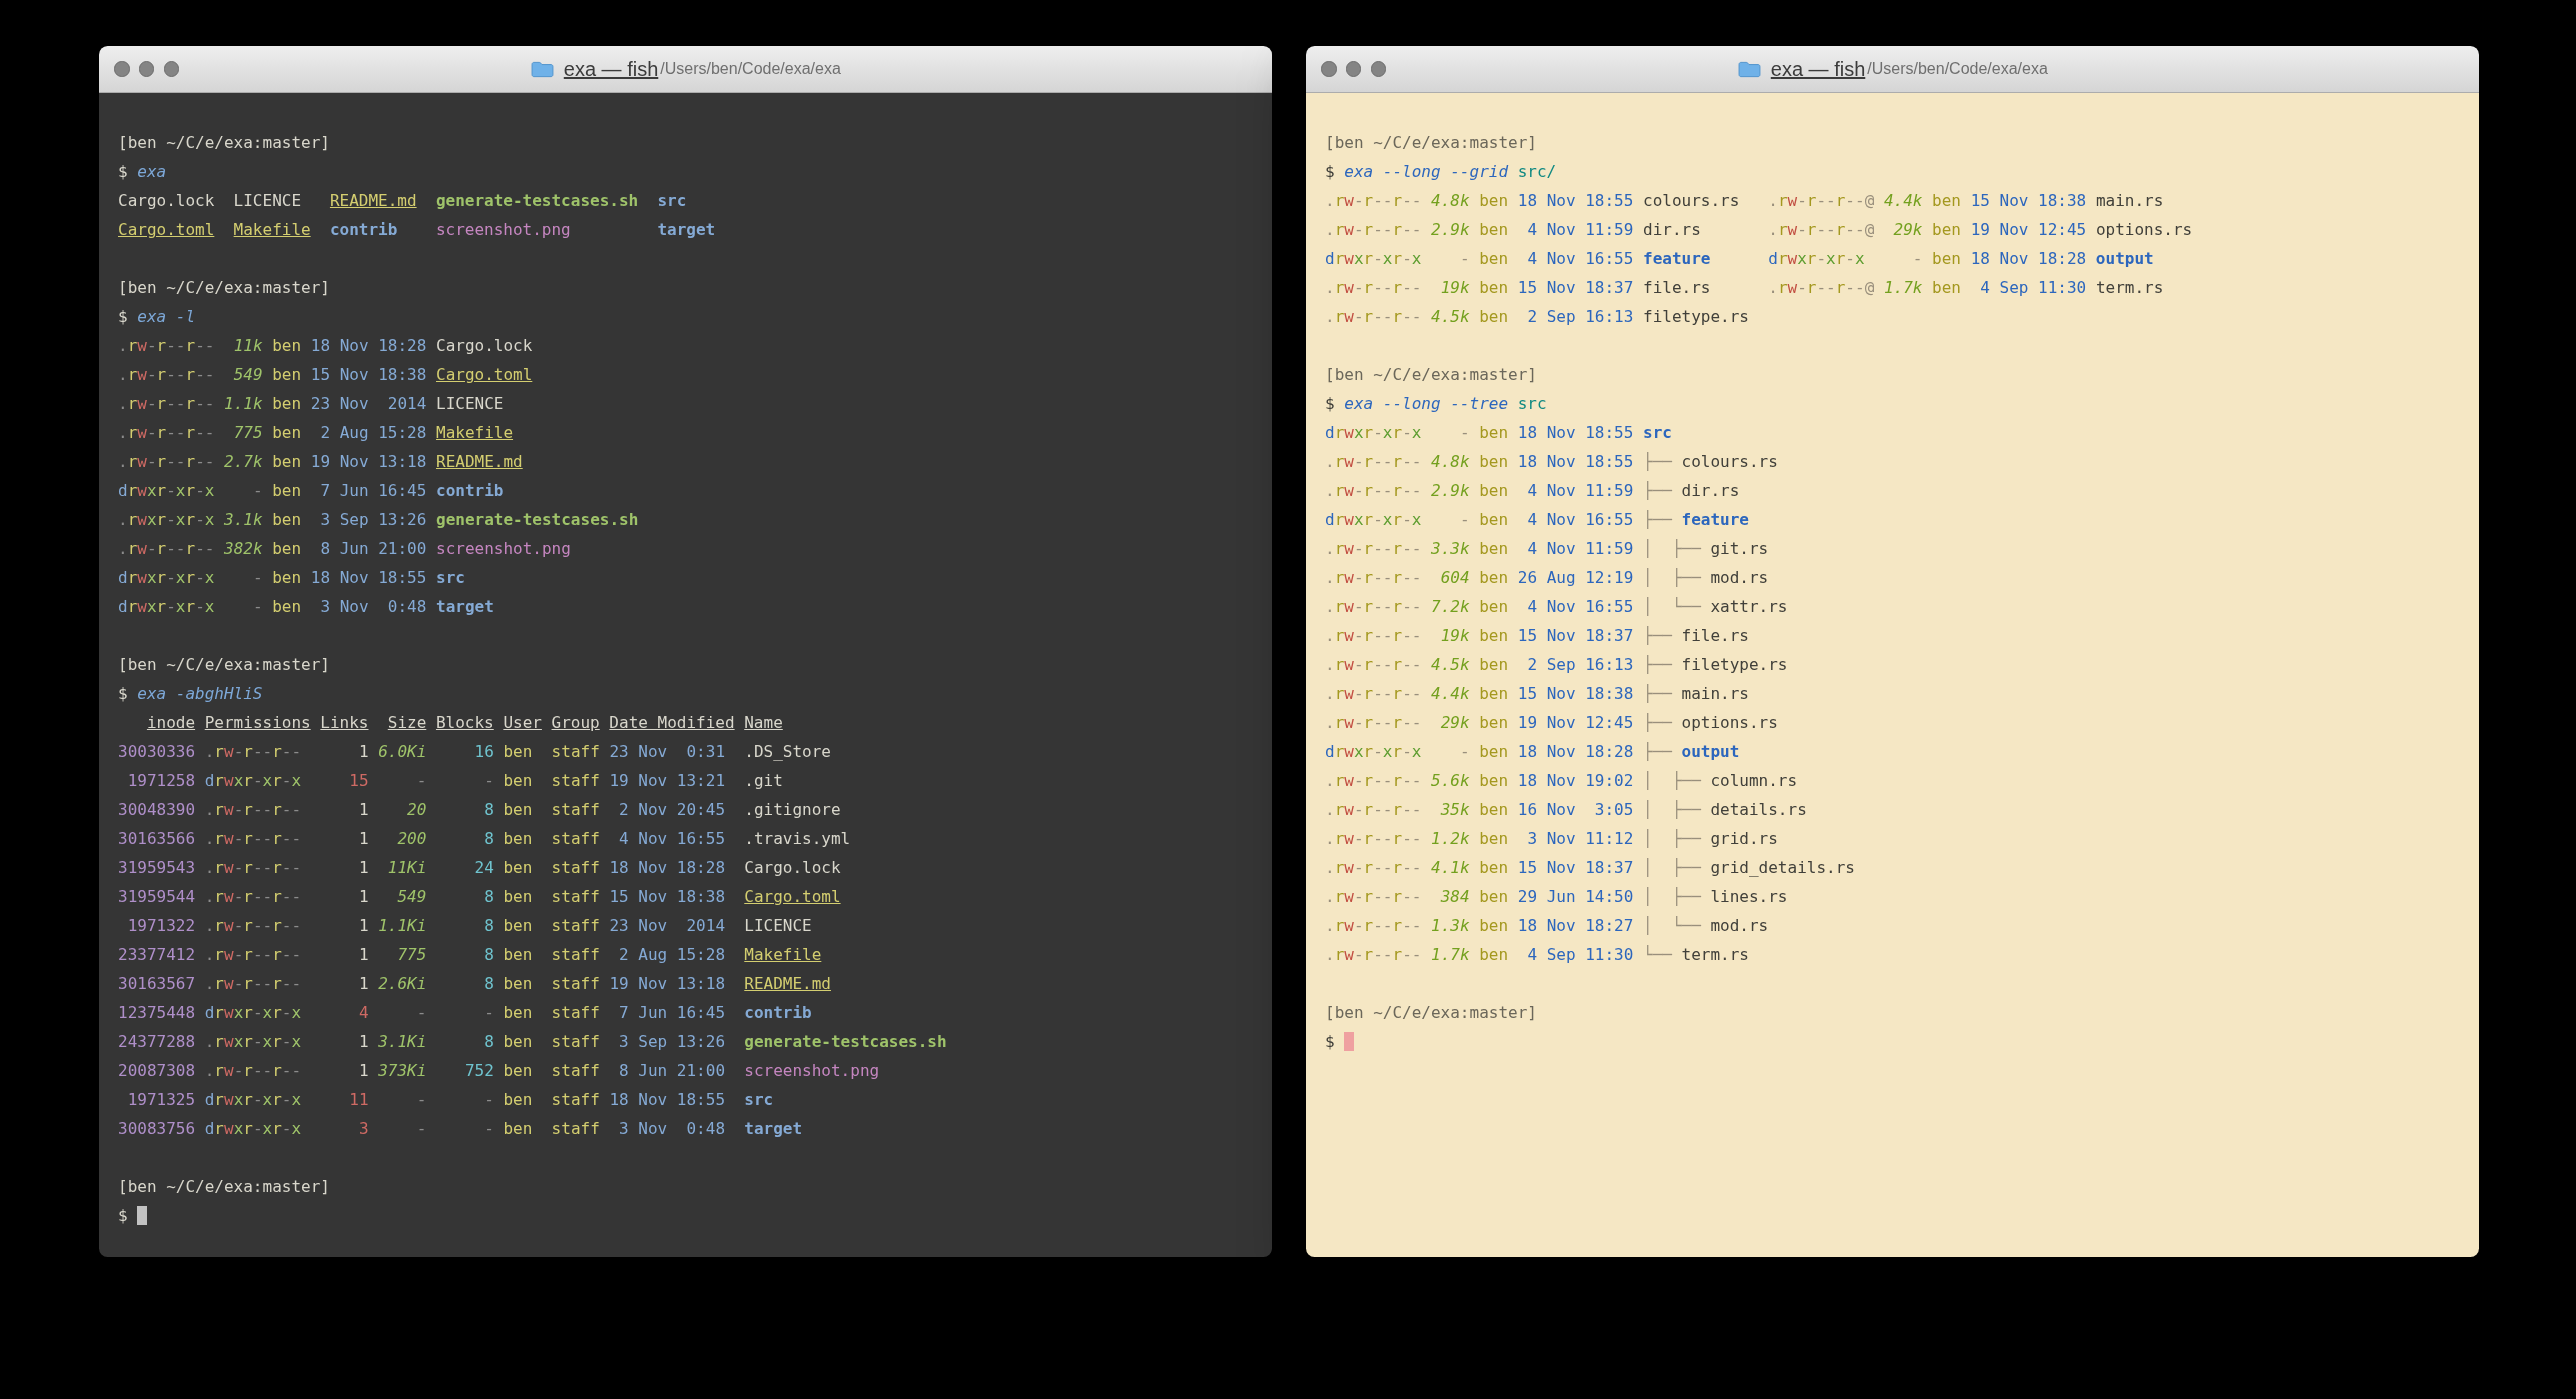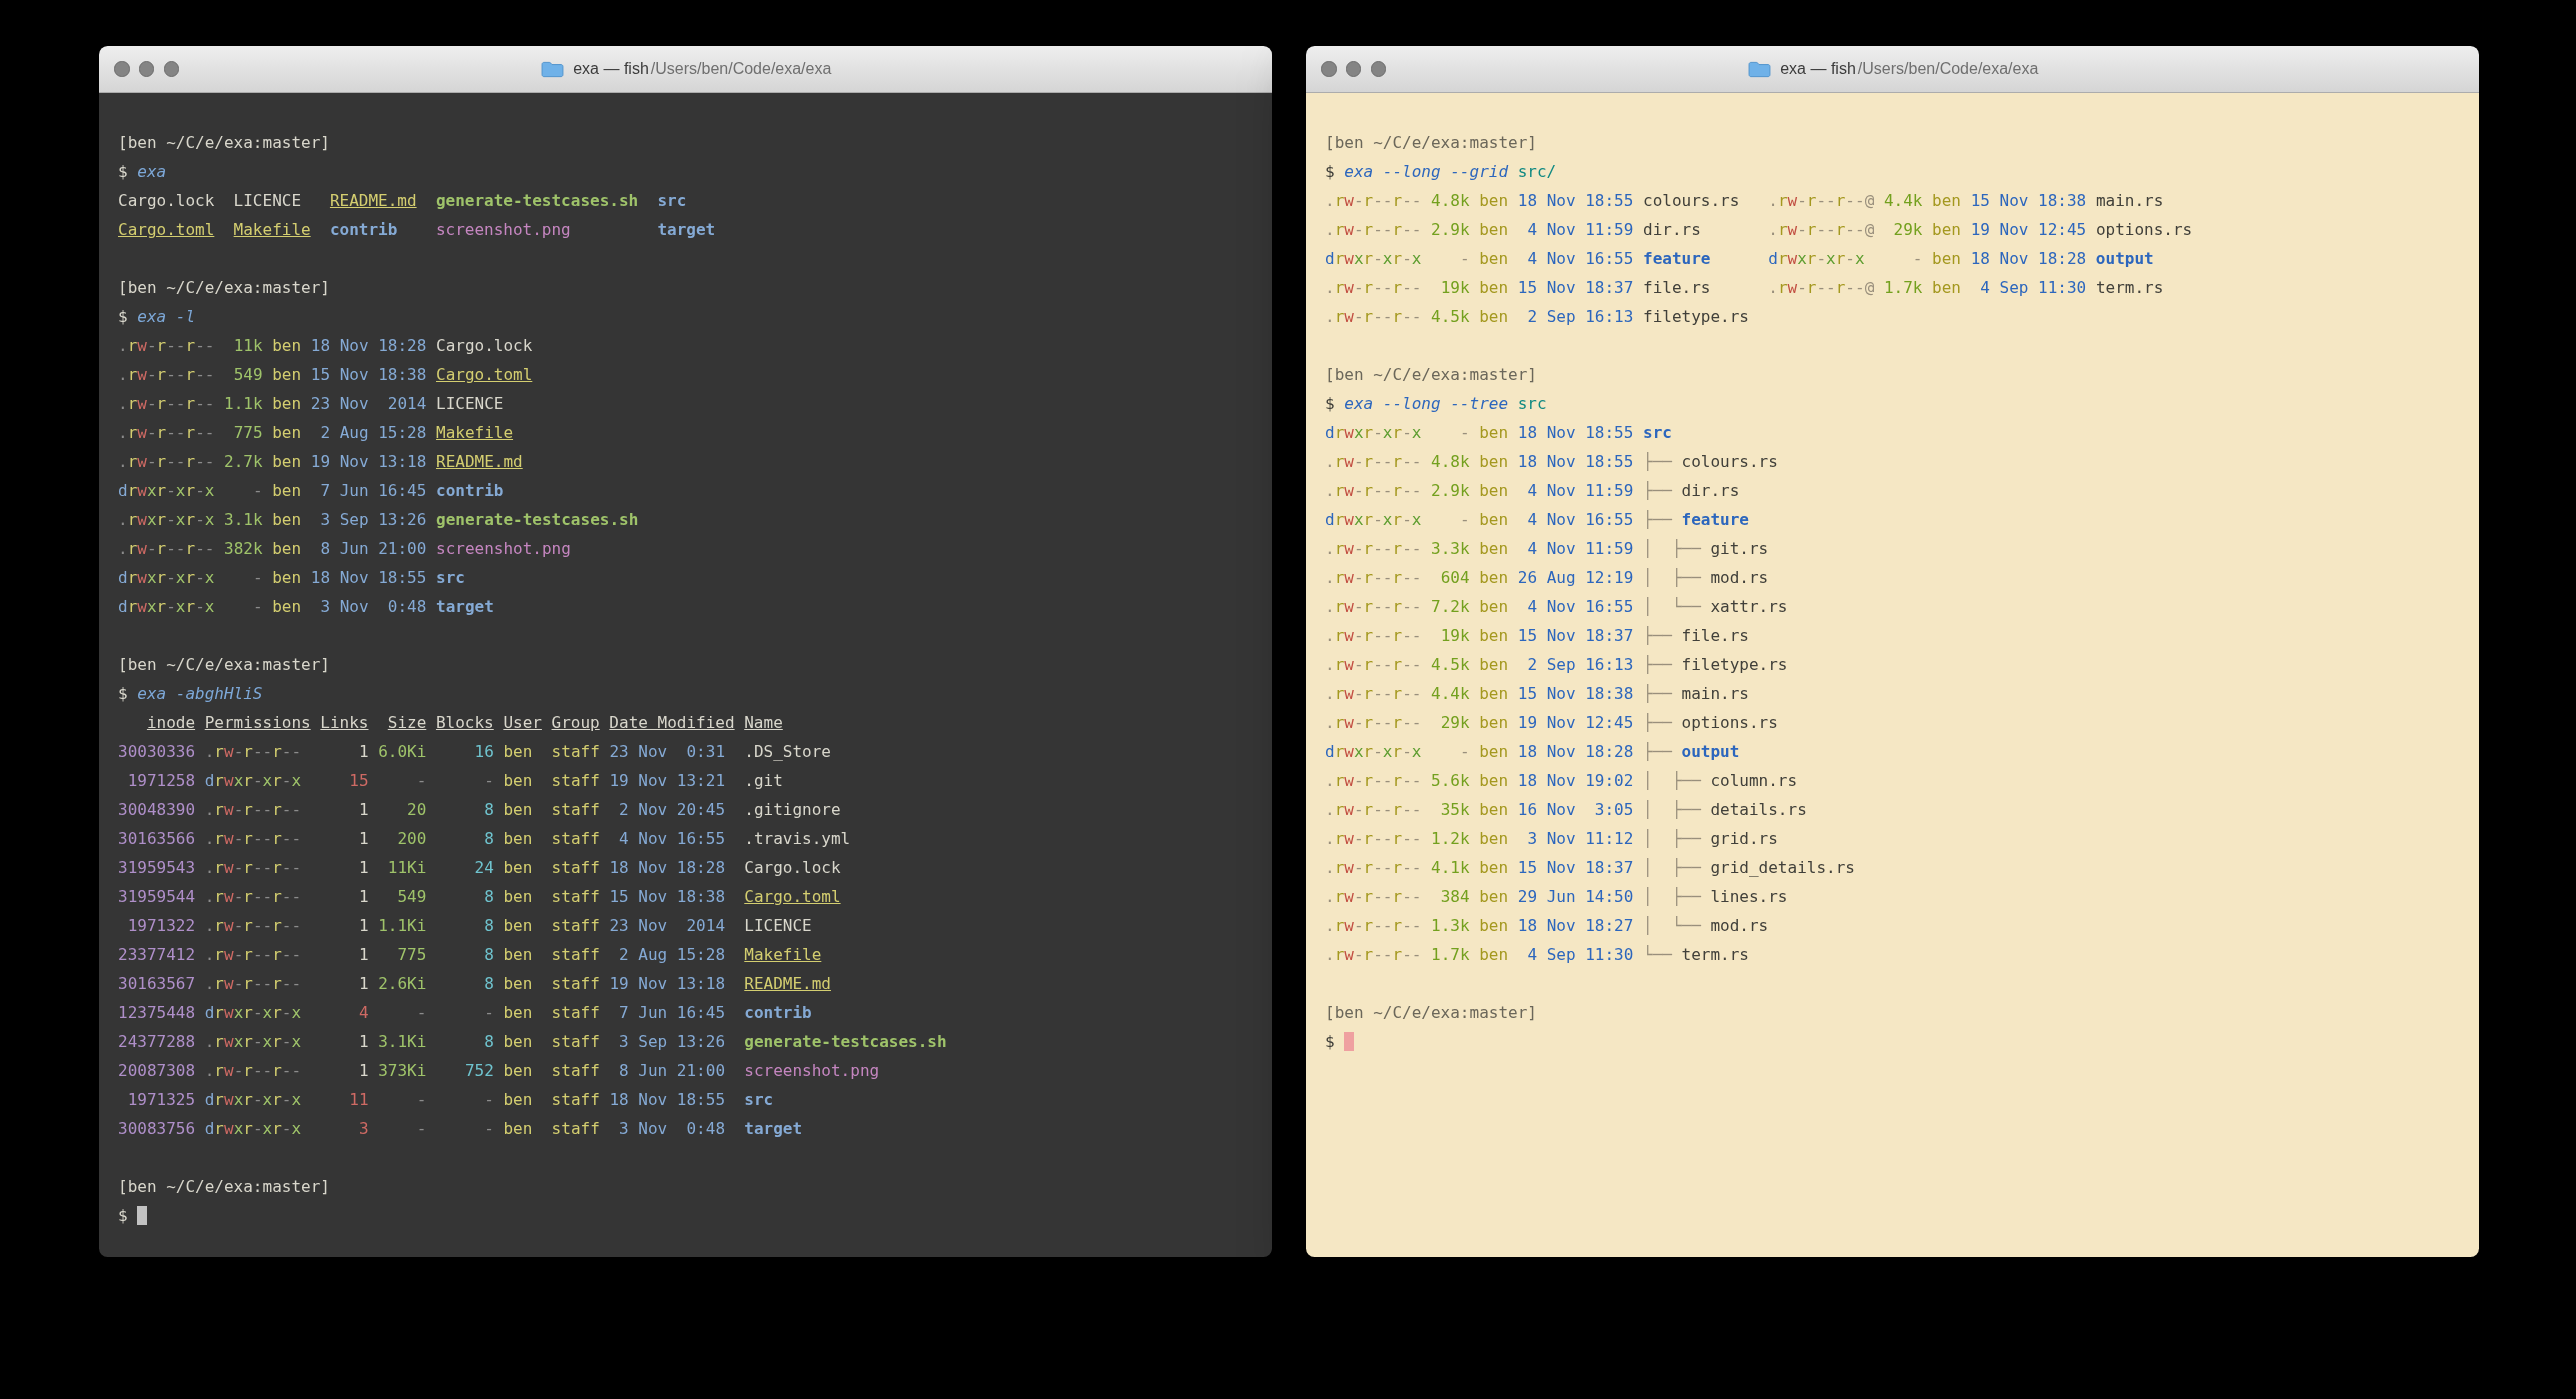"exa — fish" .title-app { font-size: 16px -> 20px; text-decoration: none -> underline }
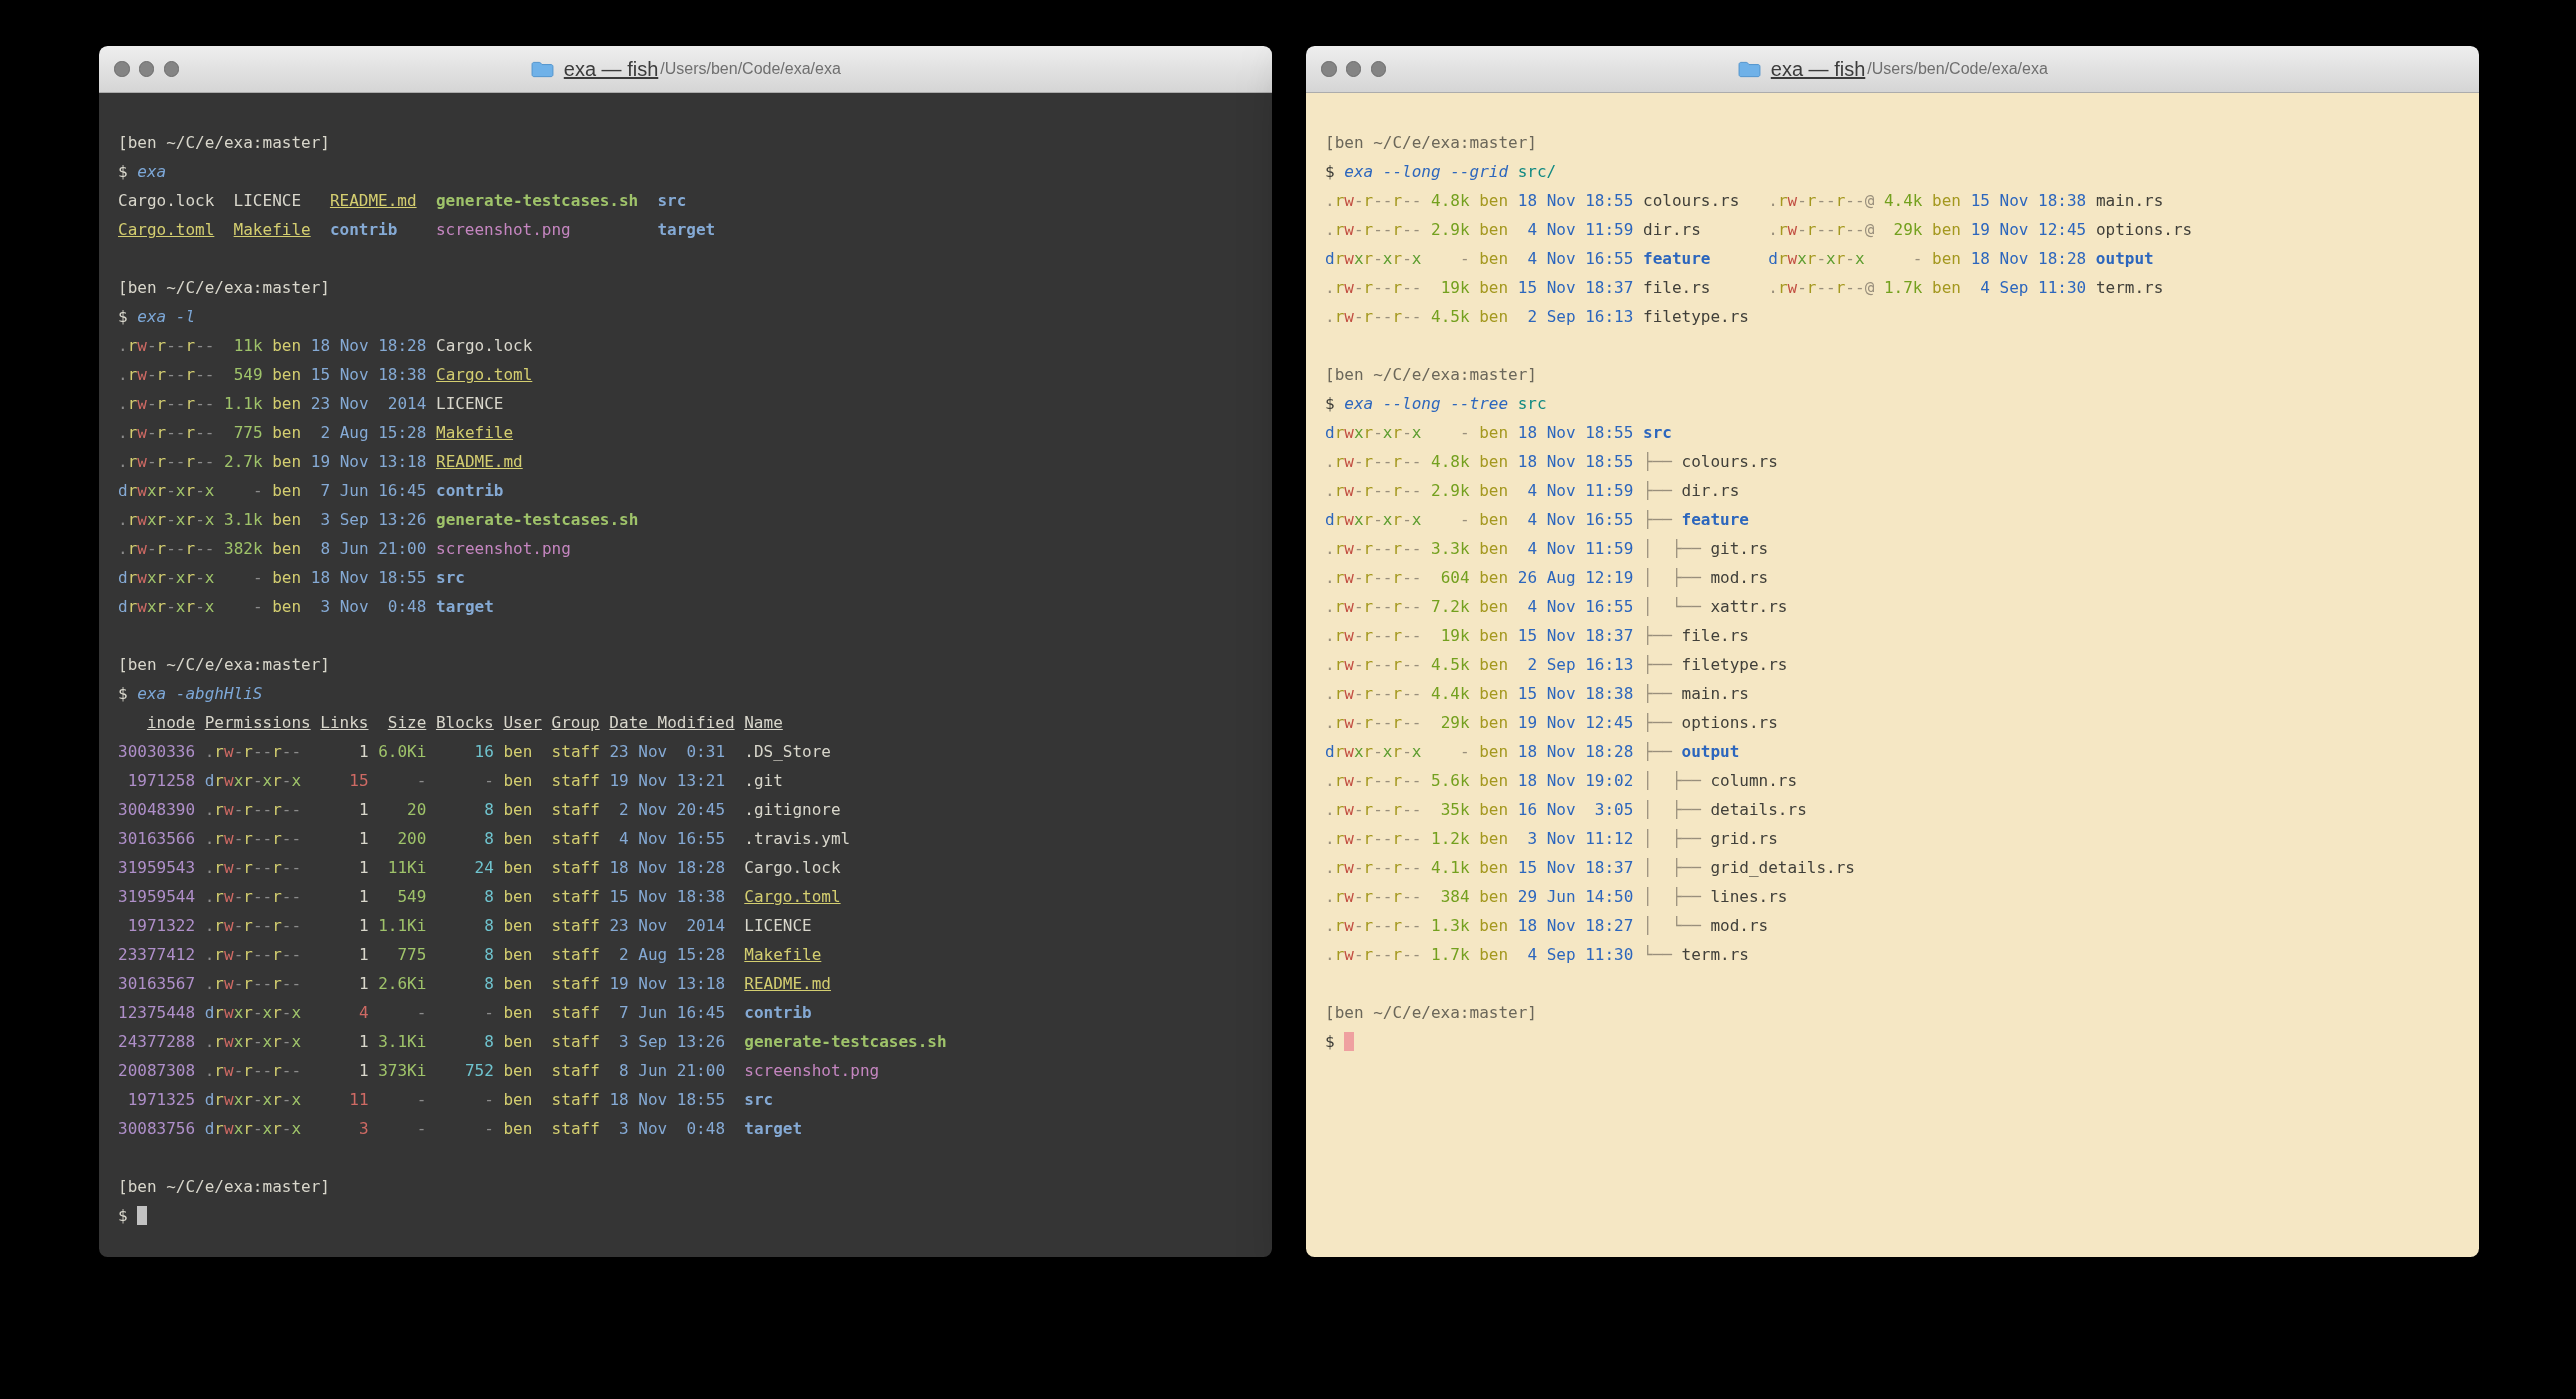"4.8k" .c-size { font-style: none -> italic }
